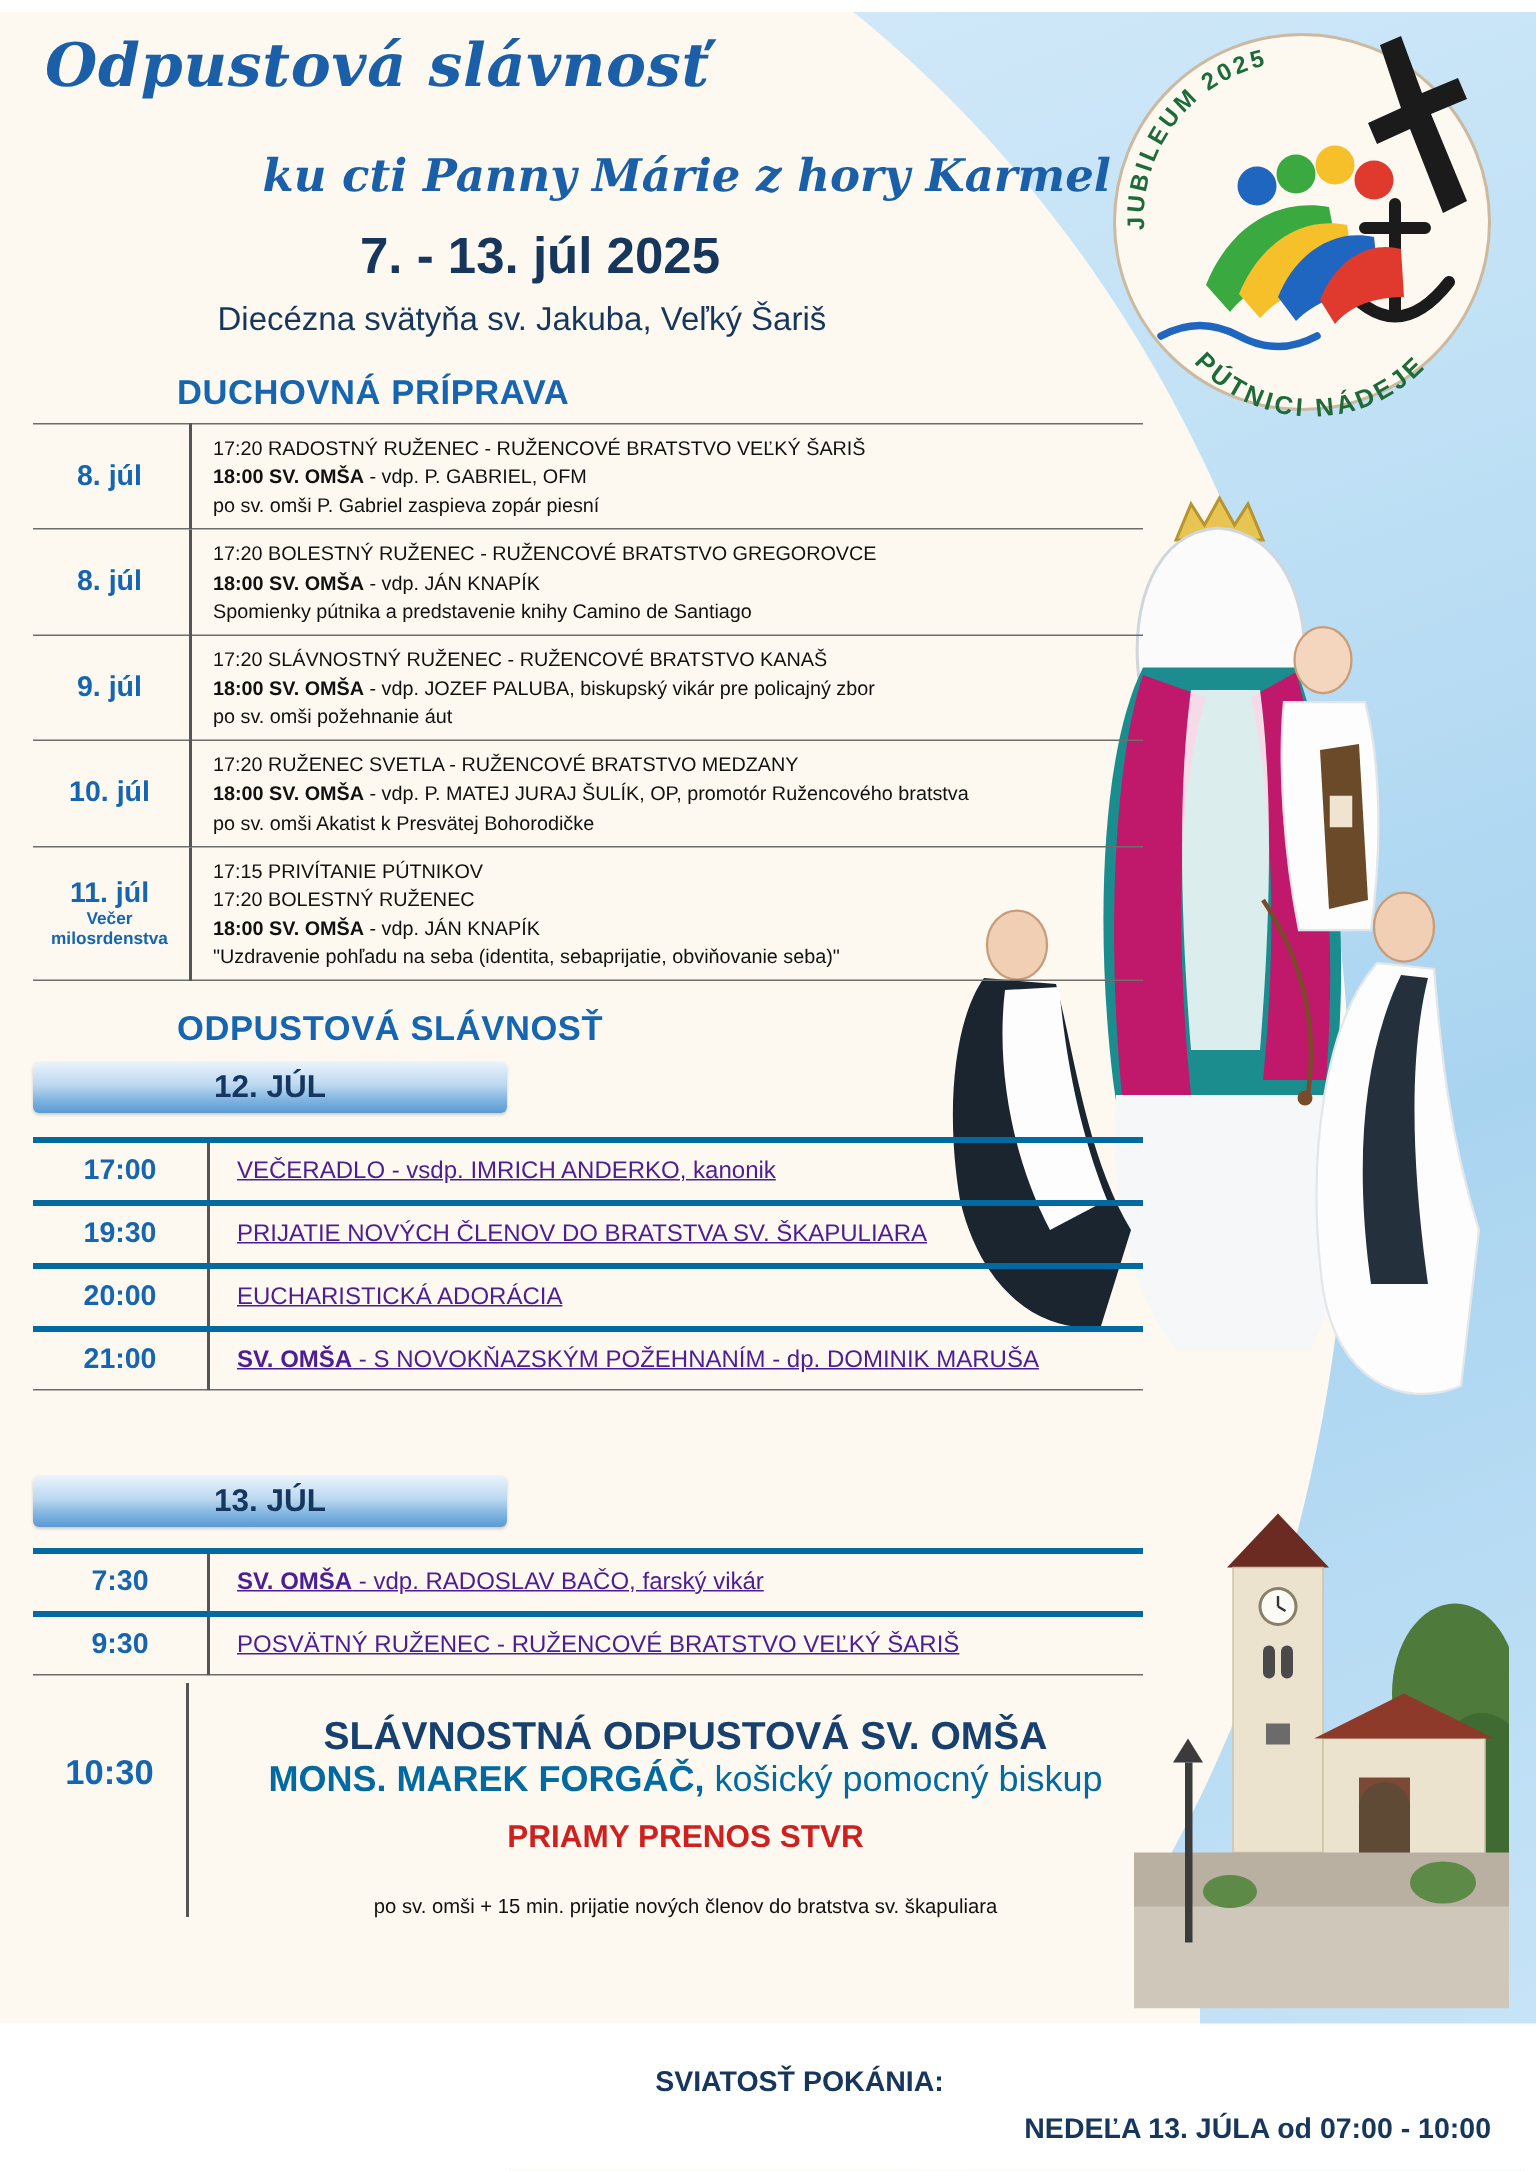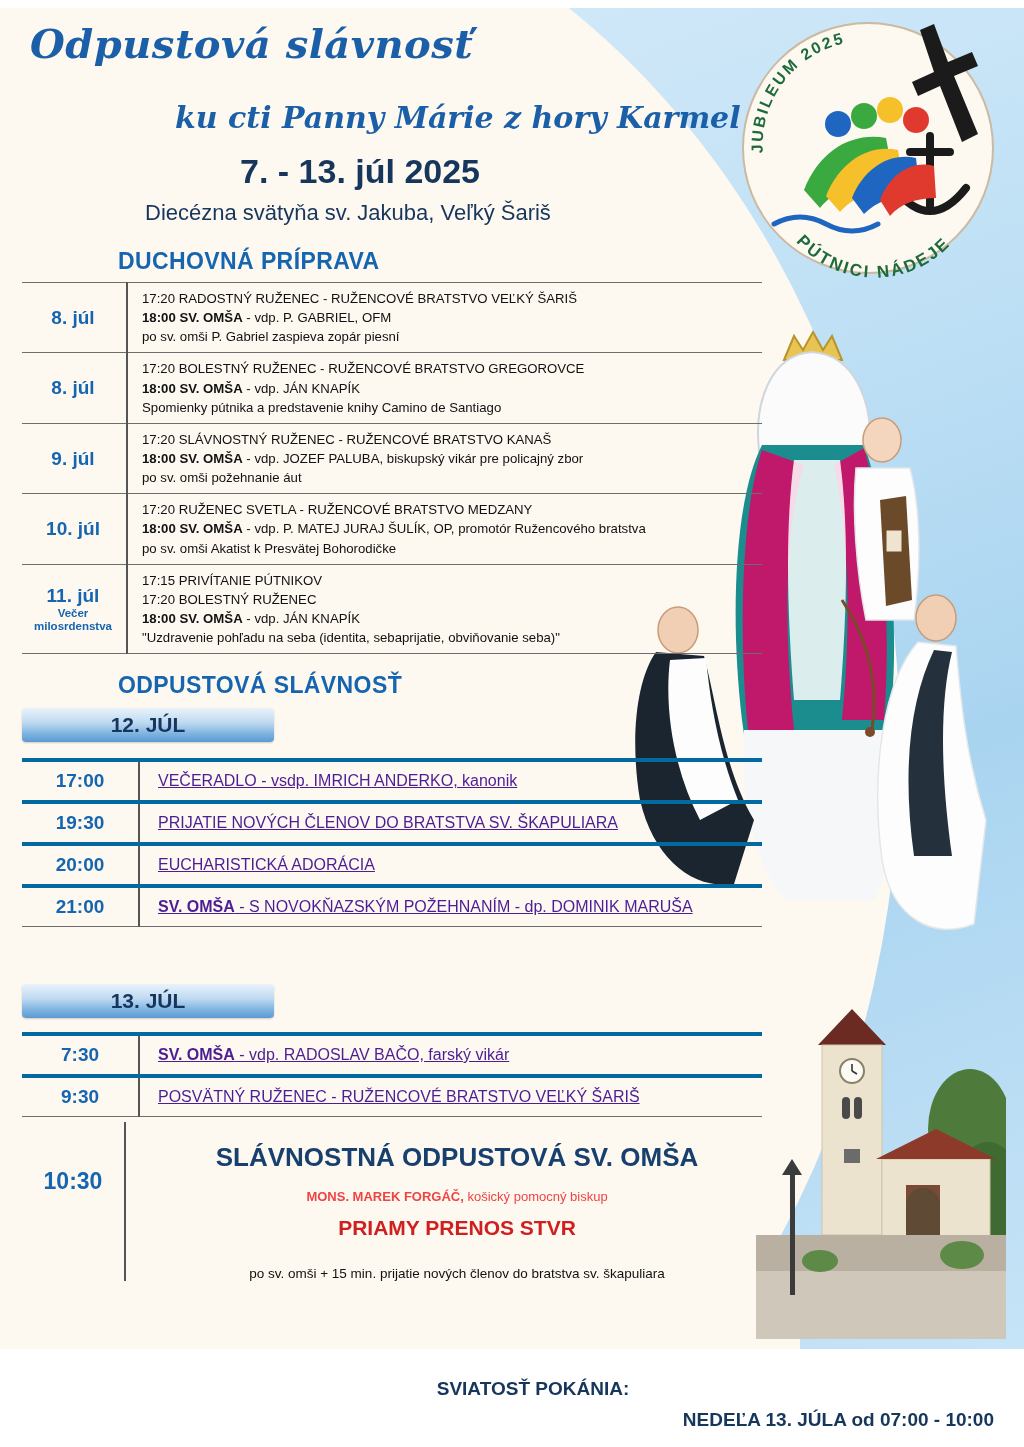"12. JÚL" .day-banner { width: 252px -> 316px }
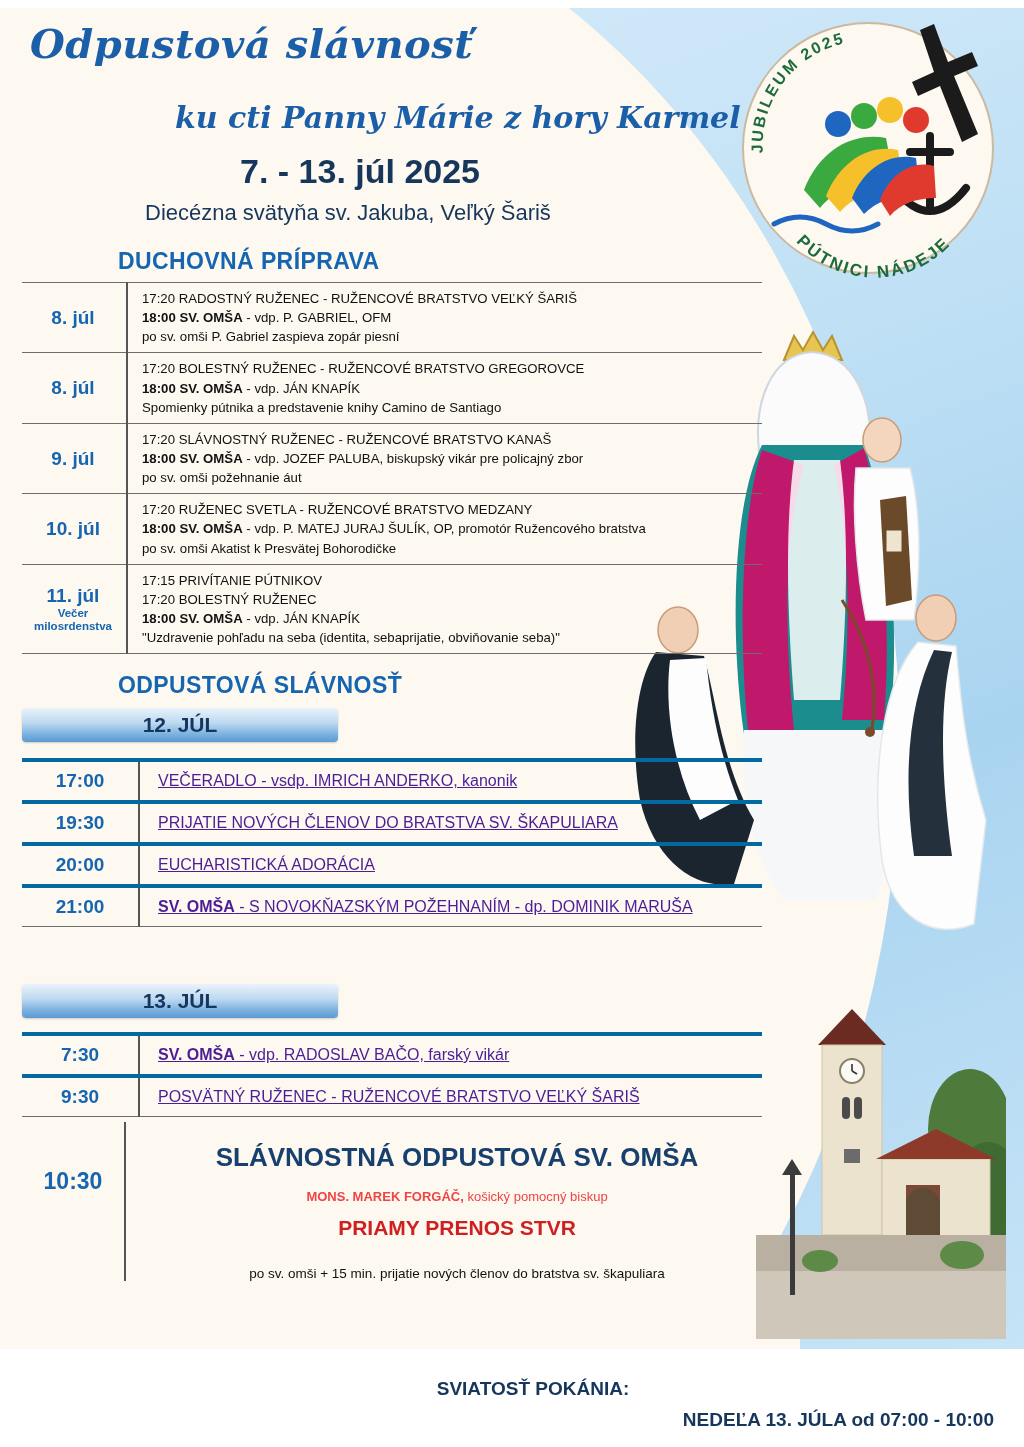"MONS. MAREK FORGÁČ, košický pomocný" .final-l2 { color: #ef4444 -> #0369a1; font-size: 13px -> 24px; margin-top: 16px -> 0 }
